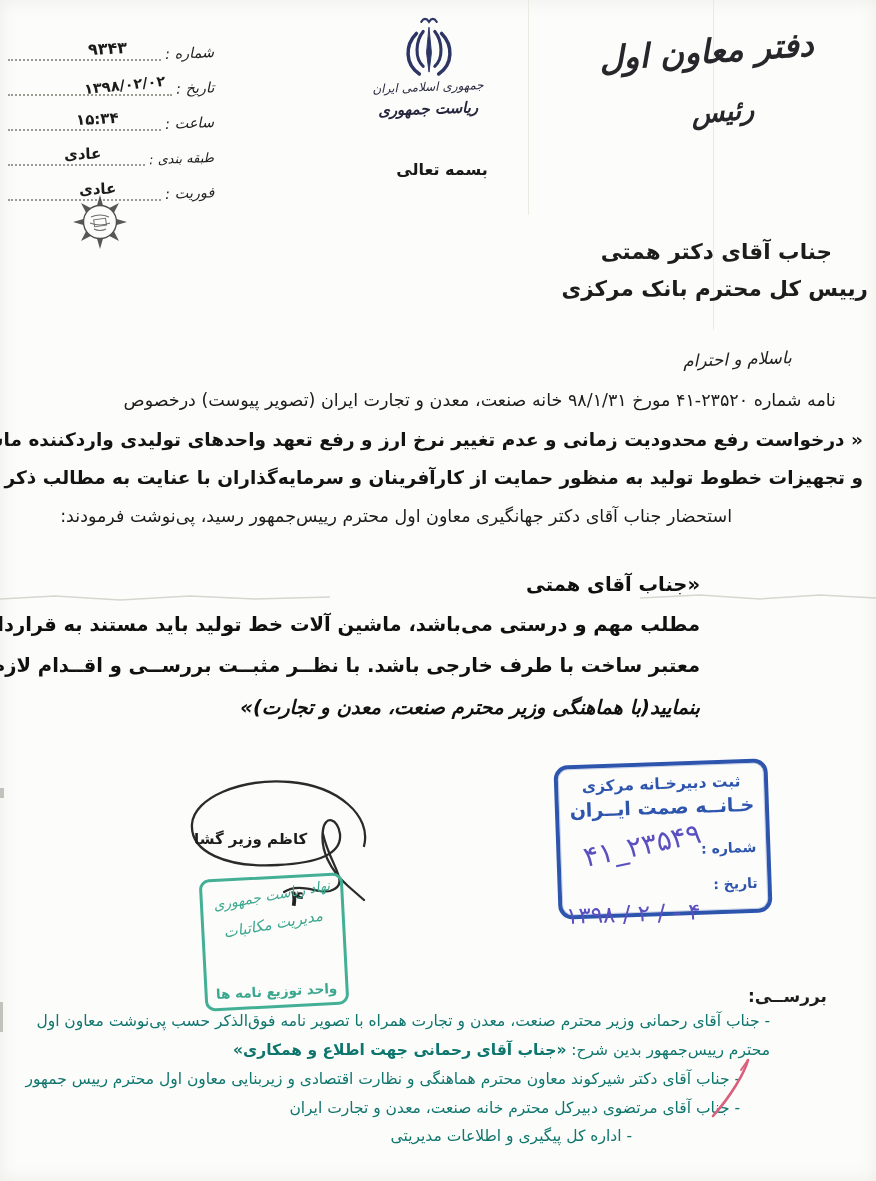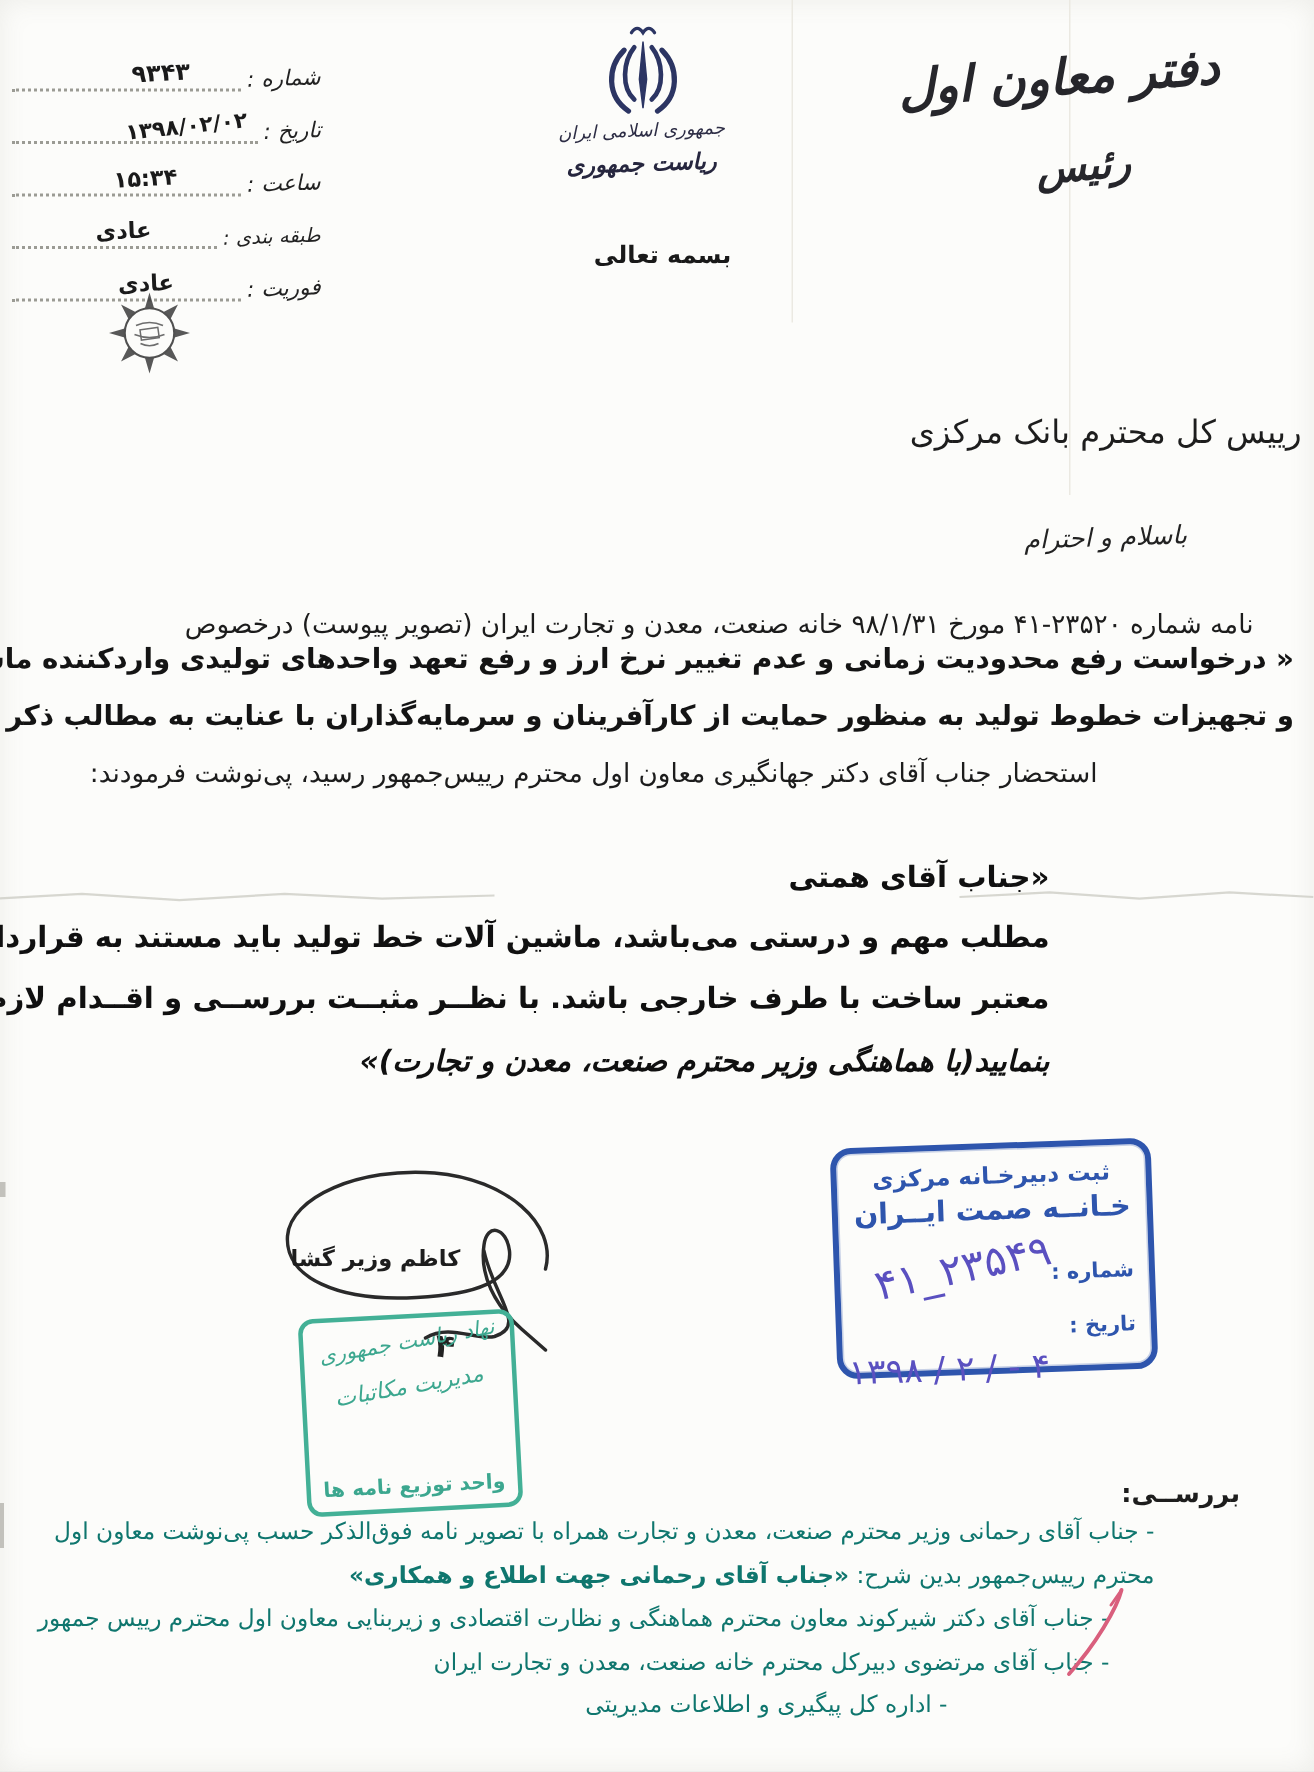"جناب آقای دکتر همتی" div.abs { html: none -> <div>جناب آقای دکتر همتی</div> }
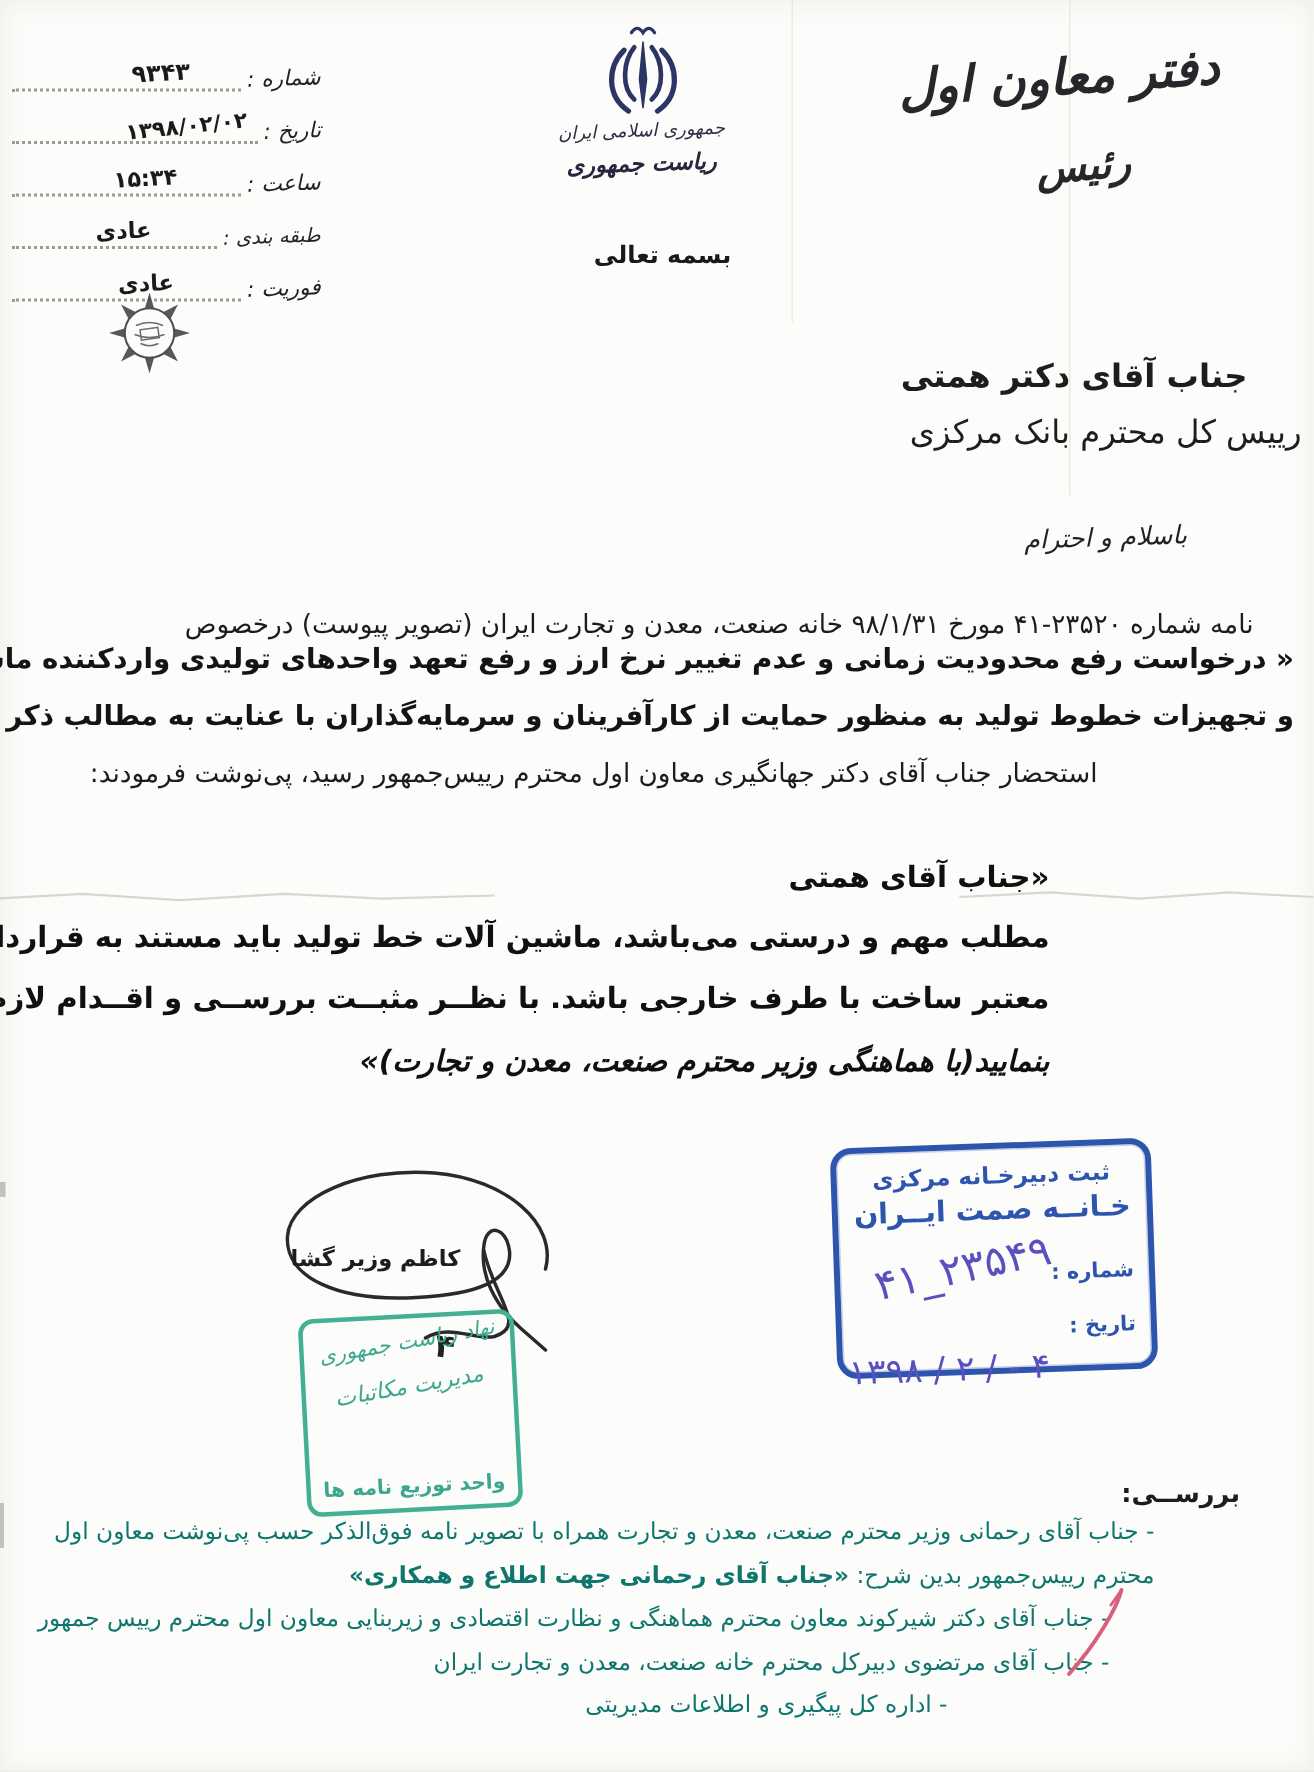"رییس کل محترم بانک مرکزی" .rcpt2 { font-weight: normal -> bold }
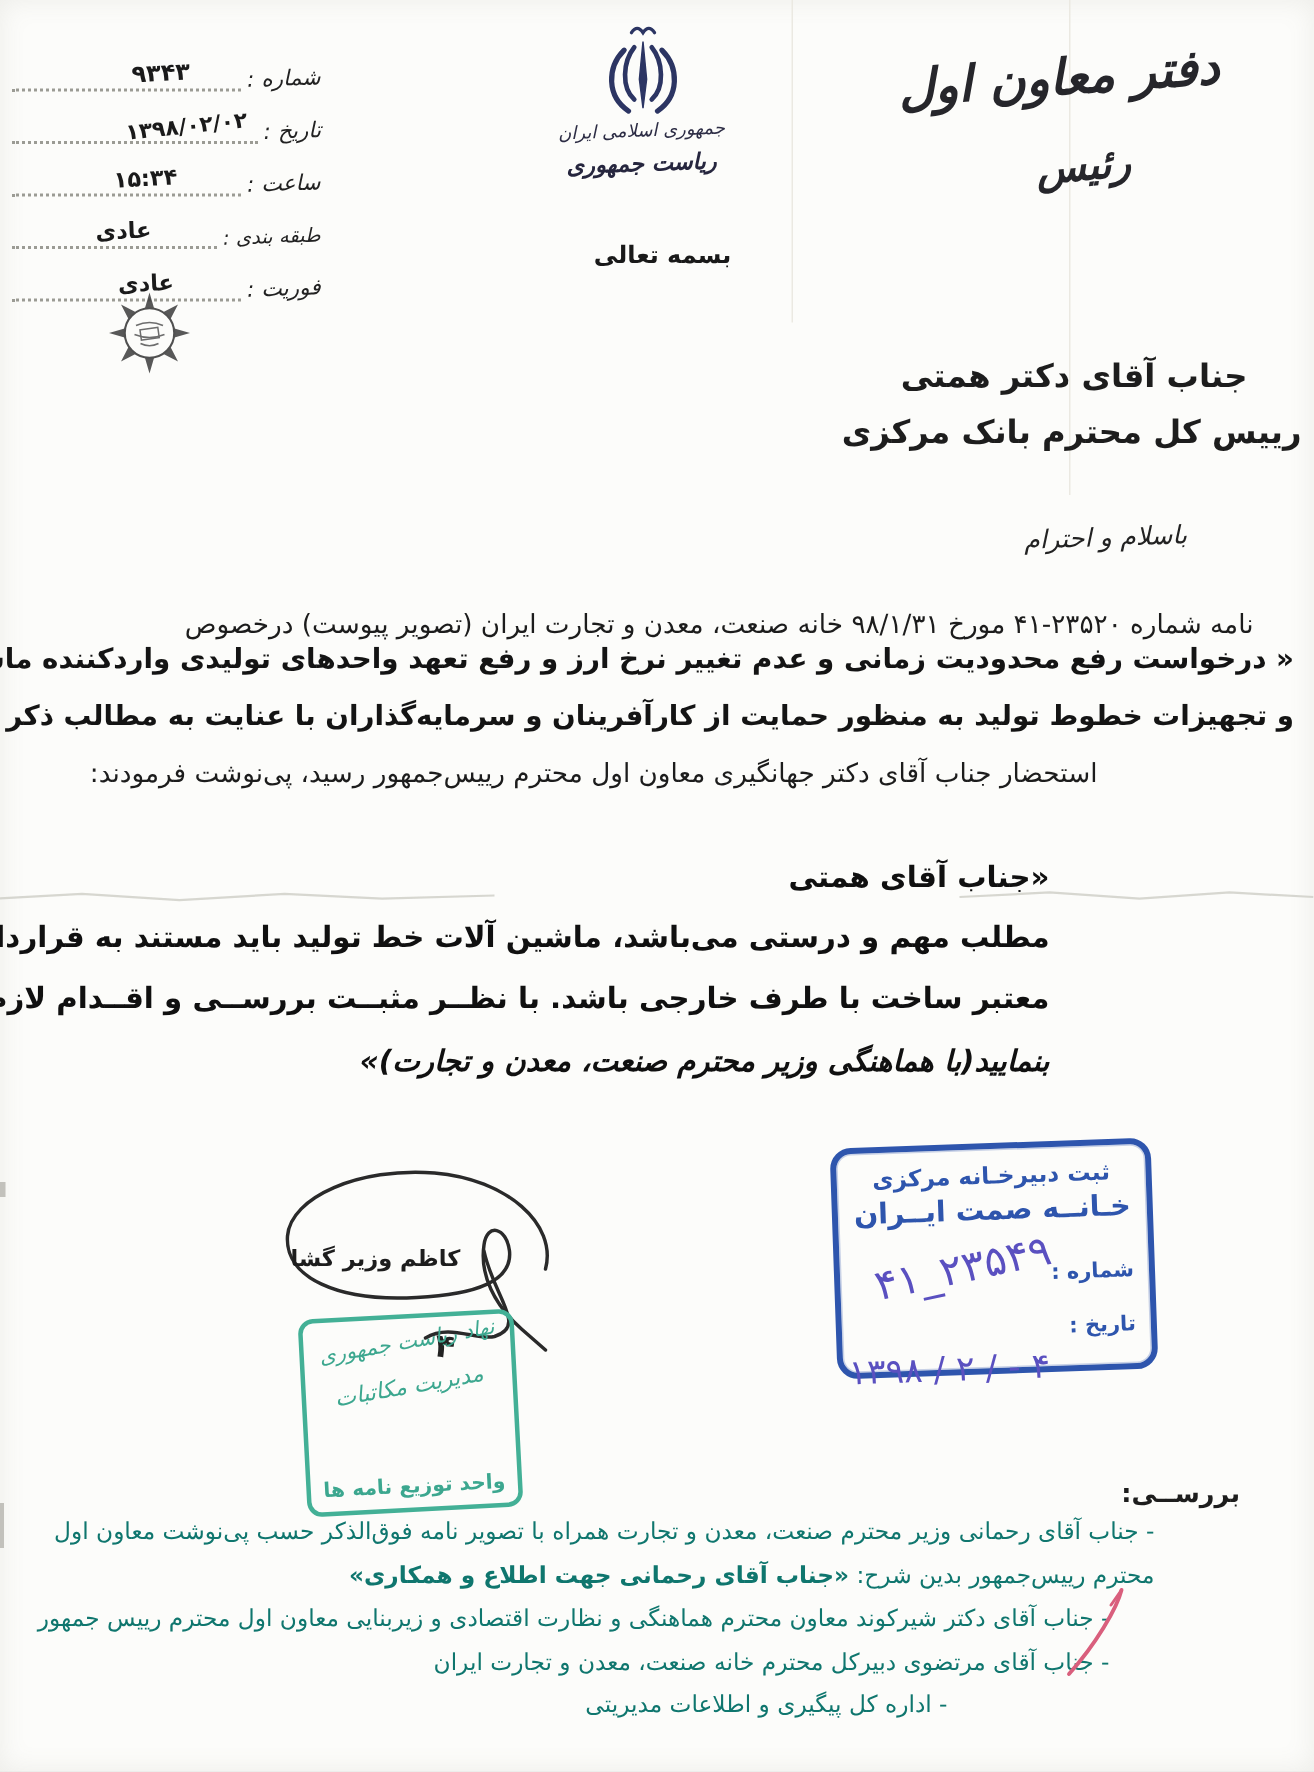"نامه شماره ۲۳۵۲۰-۴۱ مورخ ۹۸/۱/۳۱" .bl1 { top: 407px -> 390px }
